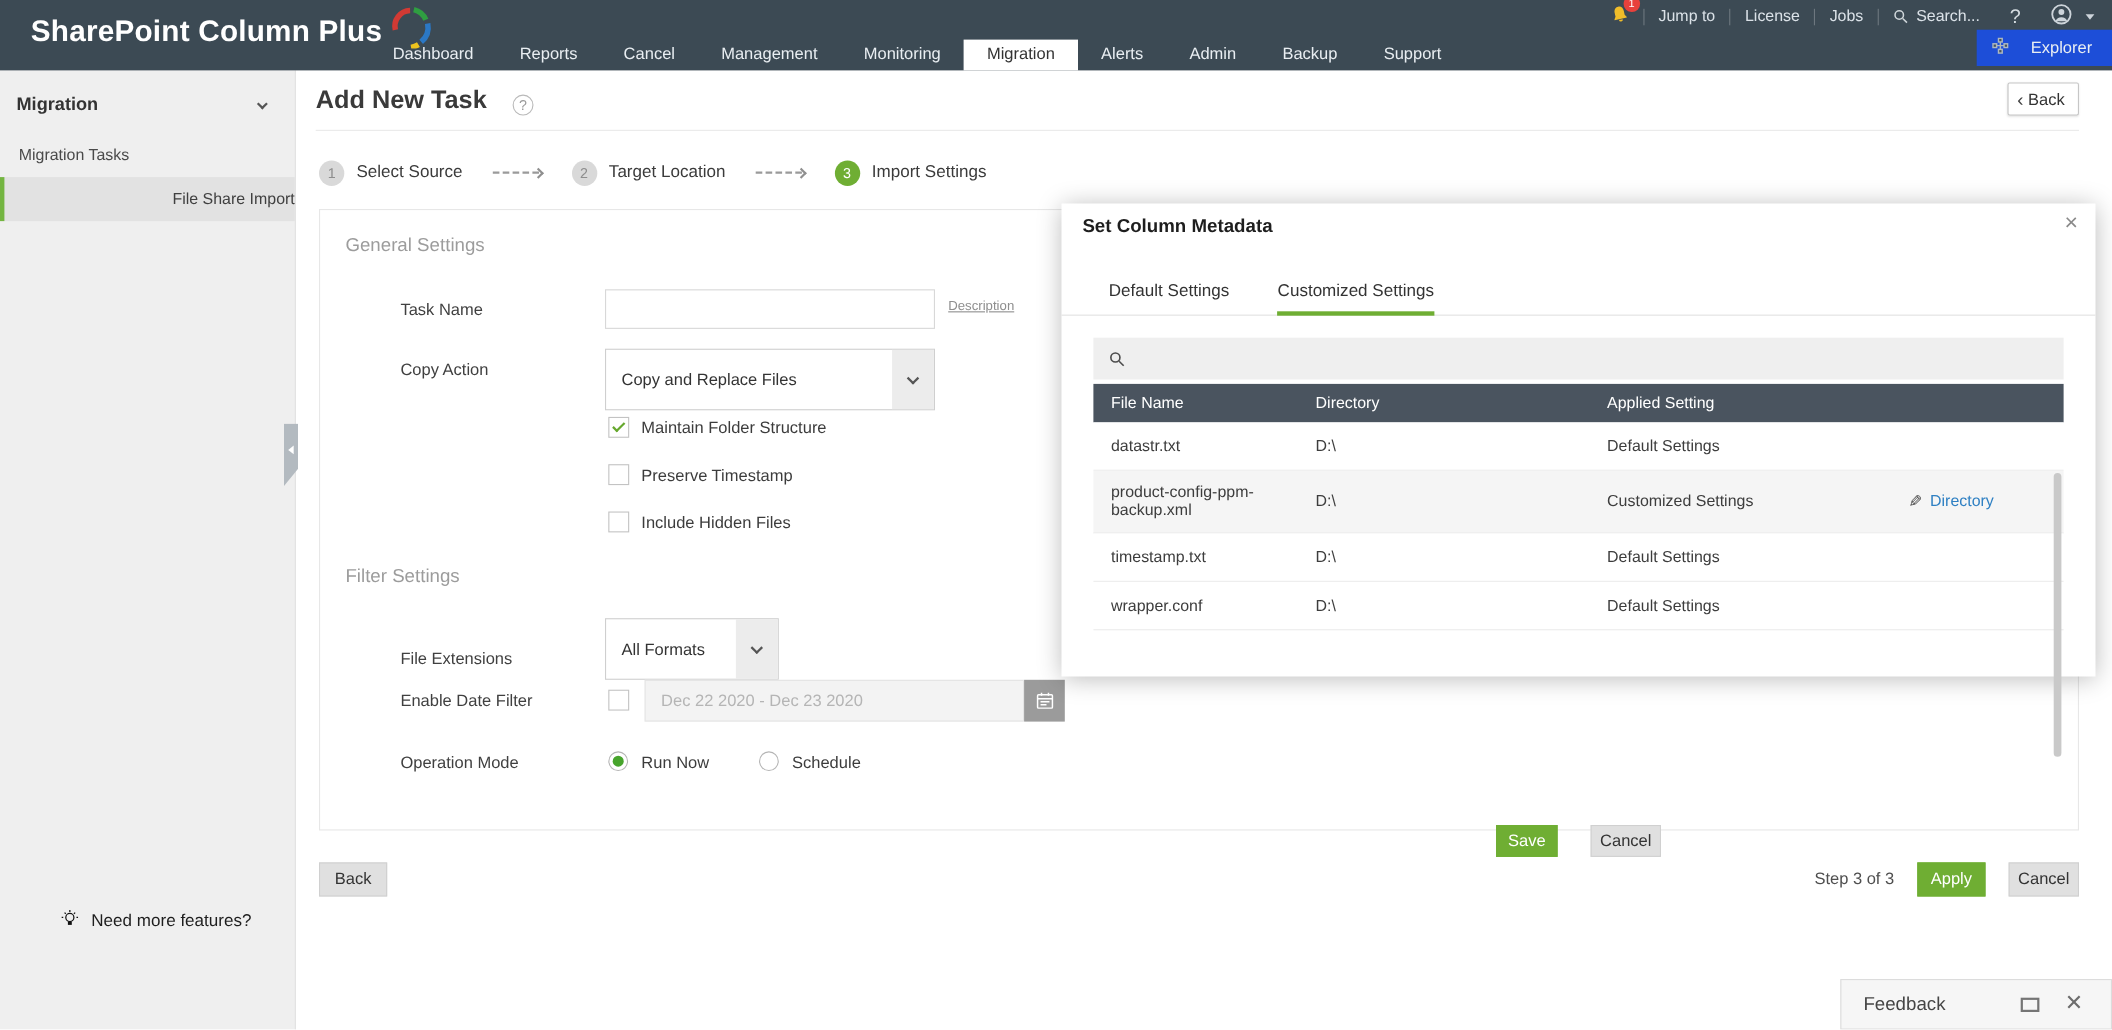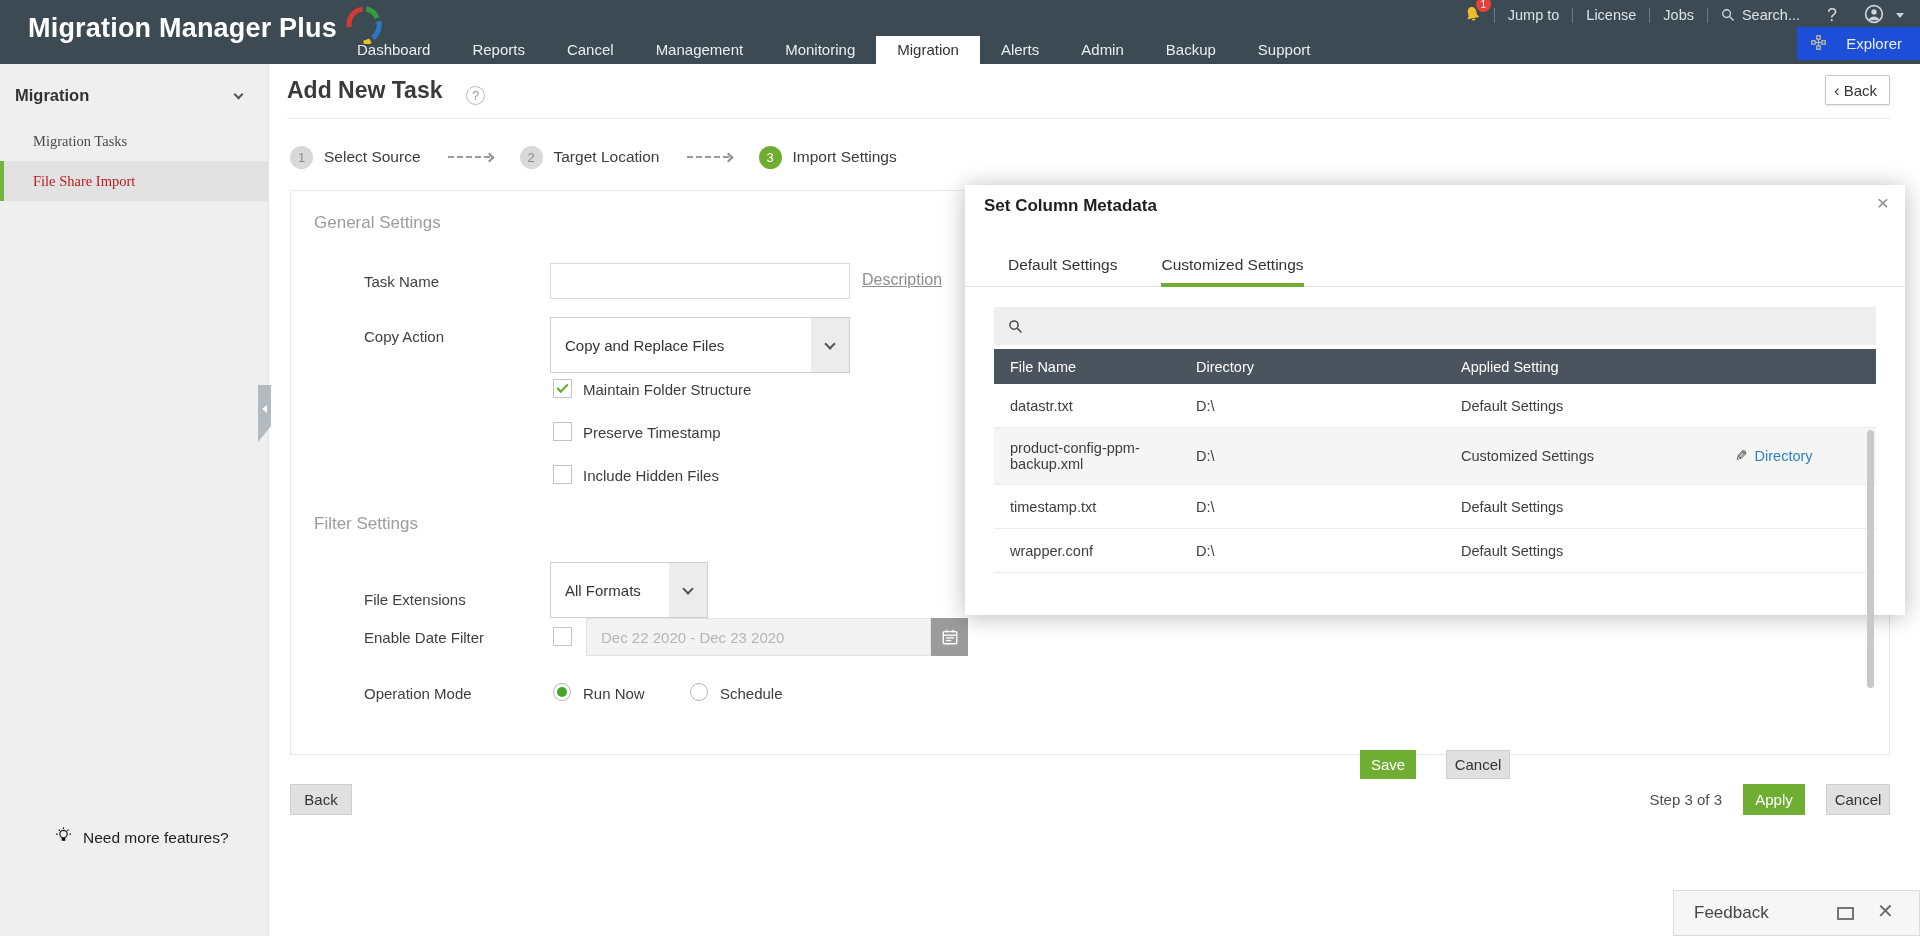"Migration Manager Plus" span { text: Migration Manager -> SharePoint Column }
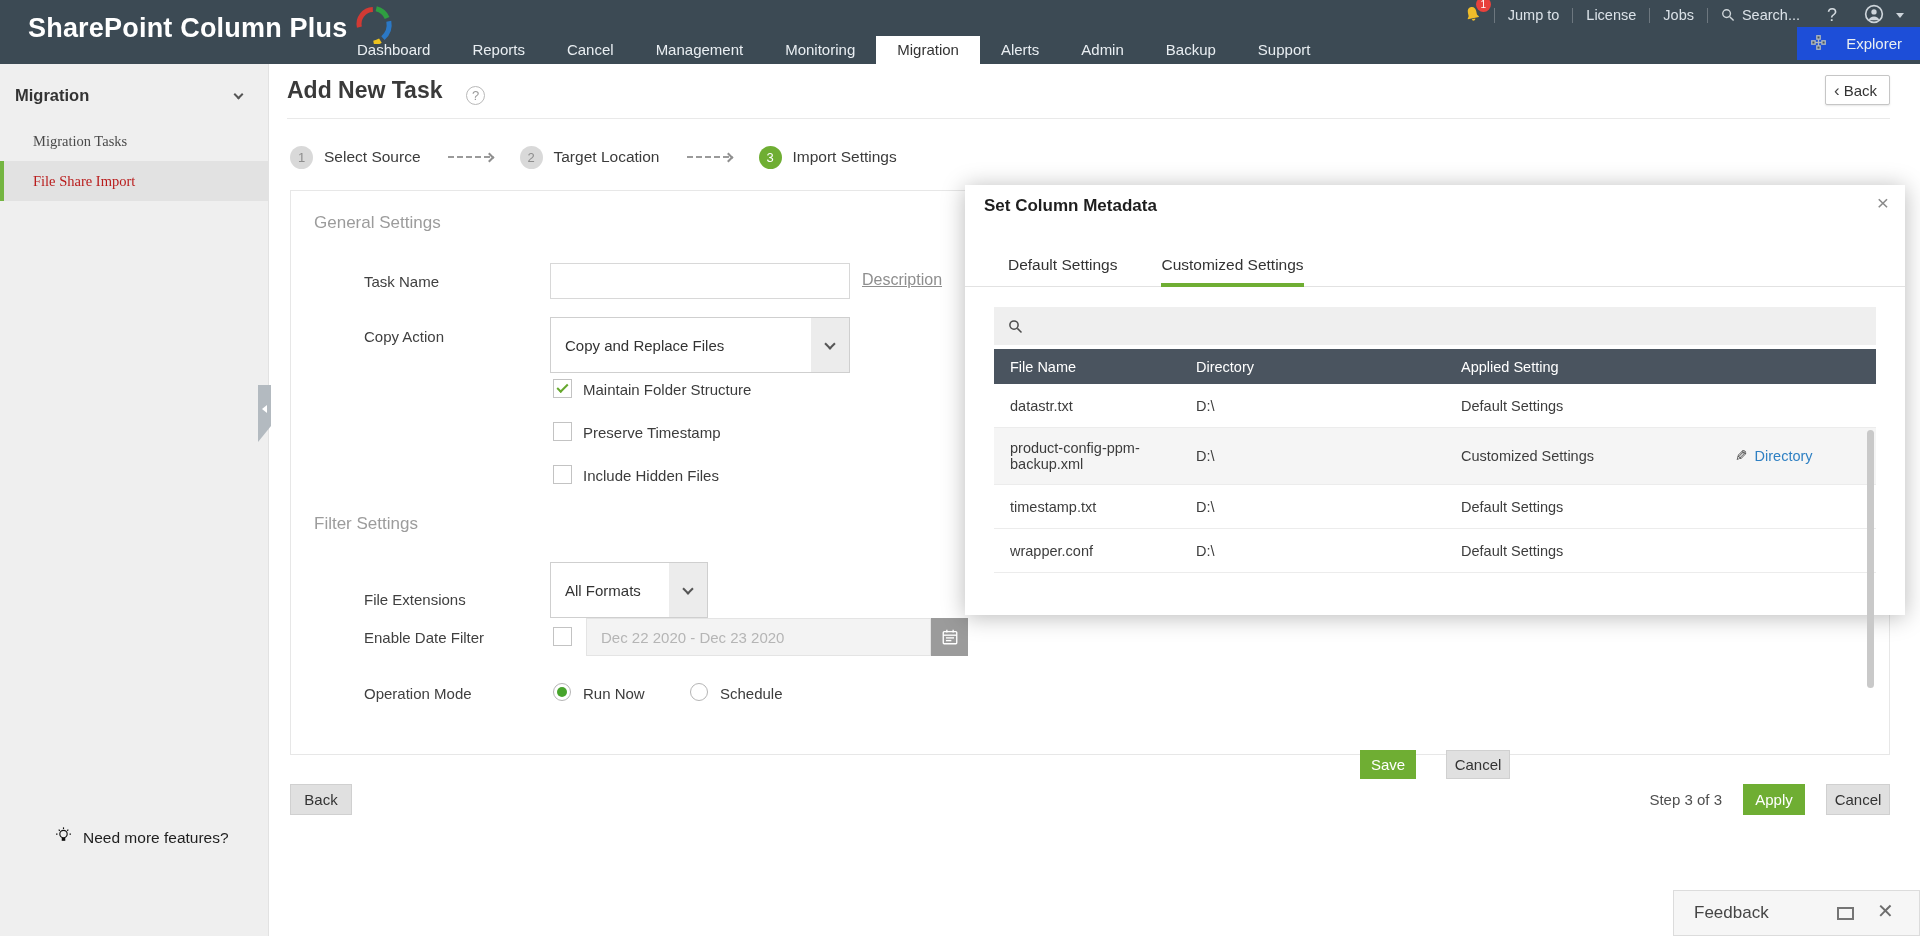"Migration Tasks" .sb-item { font-family: Liberation Serif, serif -> none; padding-left: 29px -> 13px }
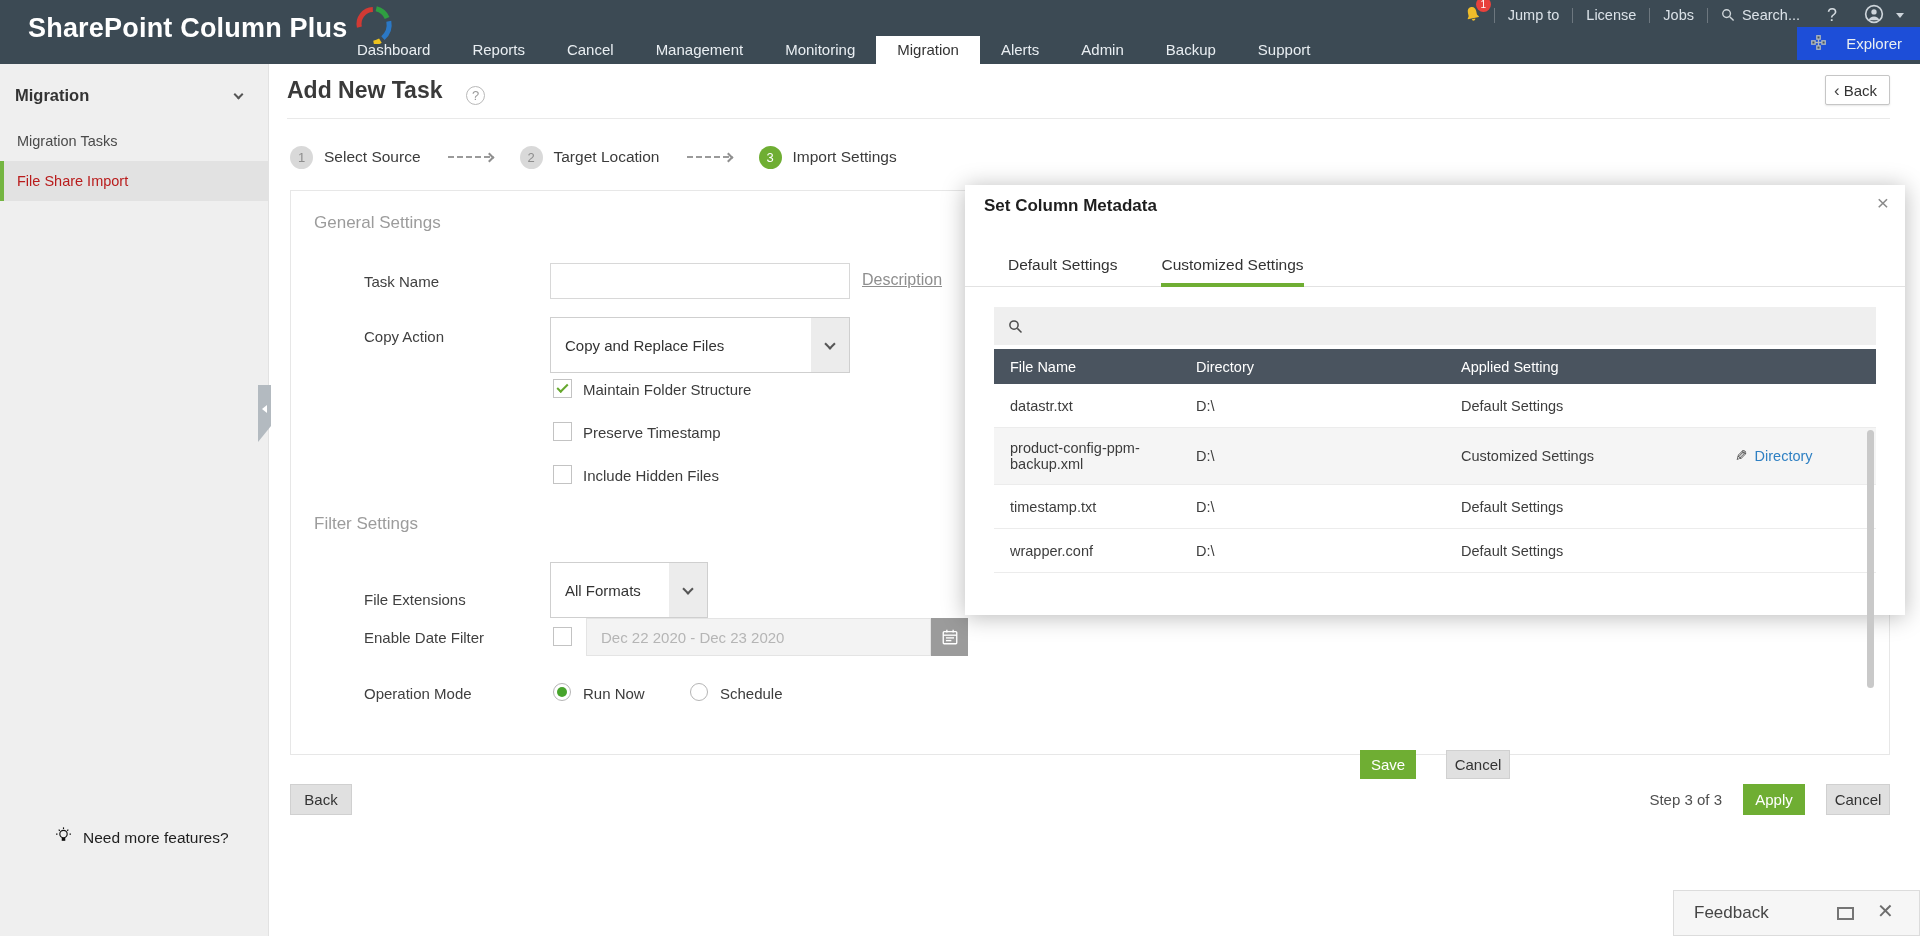"File Share Import" .sb-item.active { color: #b91c1c -> #404040; justify-content: none -> flex-end }
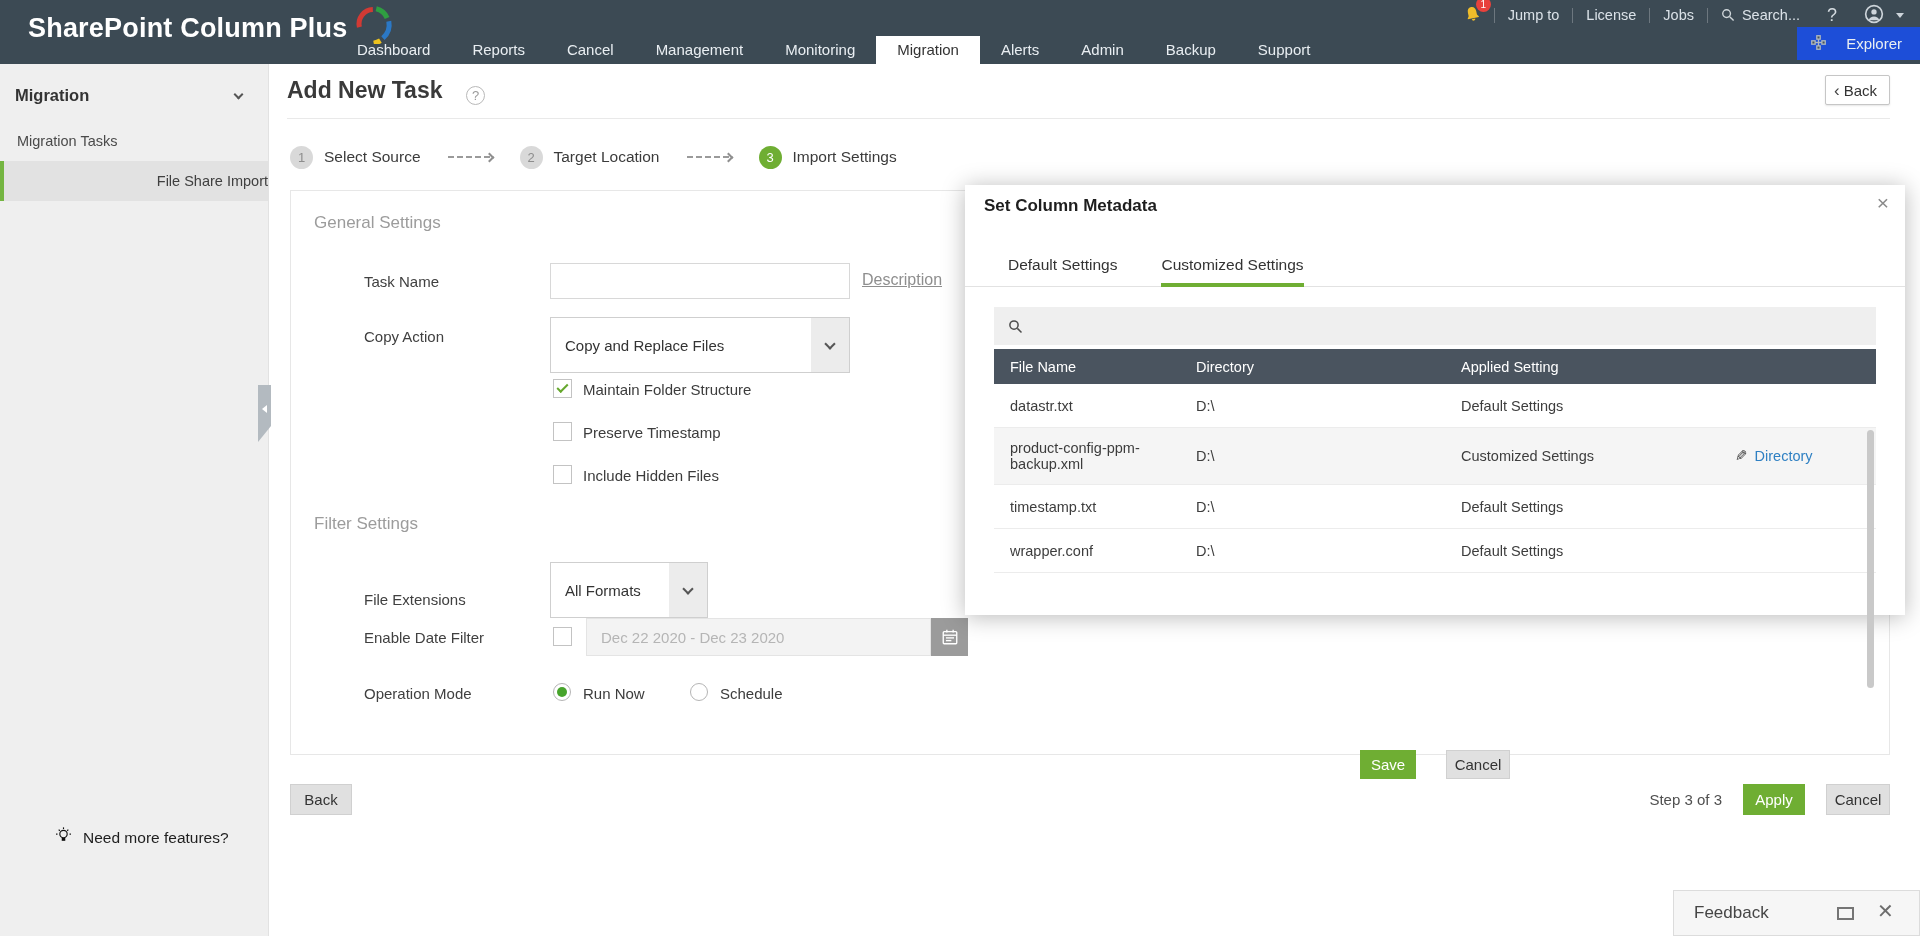"Description" .desc-link { font-size: 16px -> 12px }
